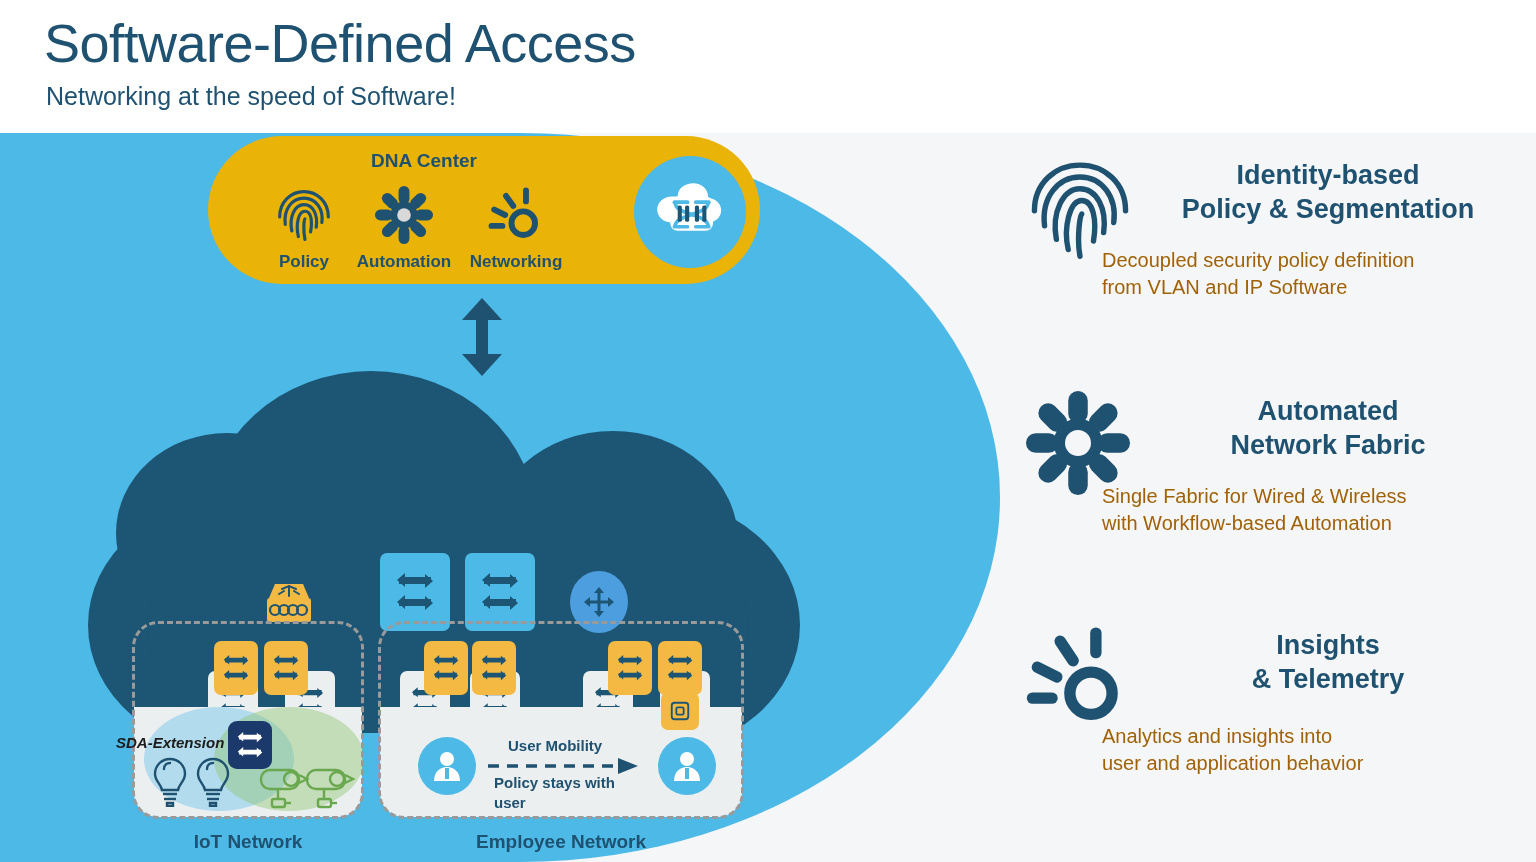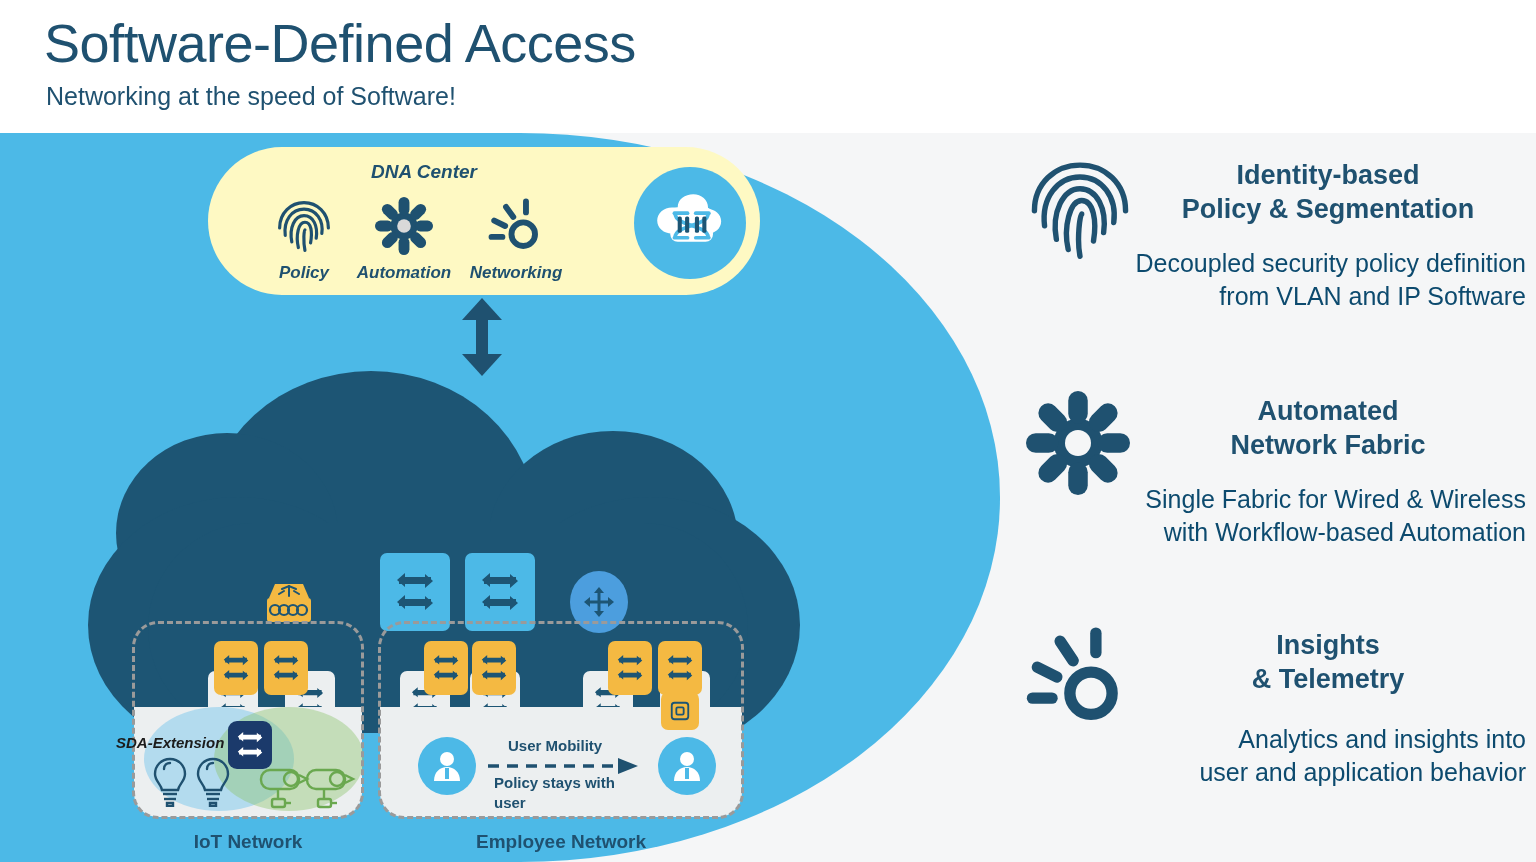"DNA Center" #dna-center { background: #fef9c3 -> #eab308; font-style: italic -> none; top: 14px -> 3px }
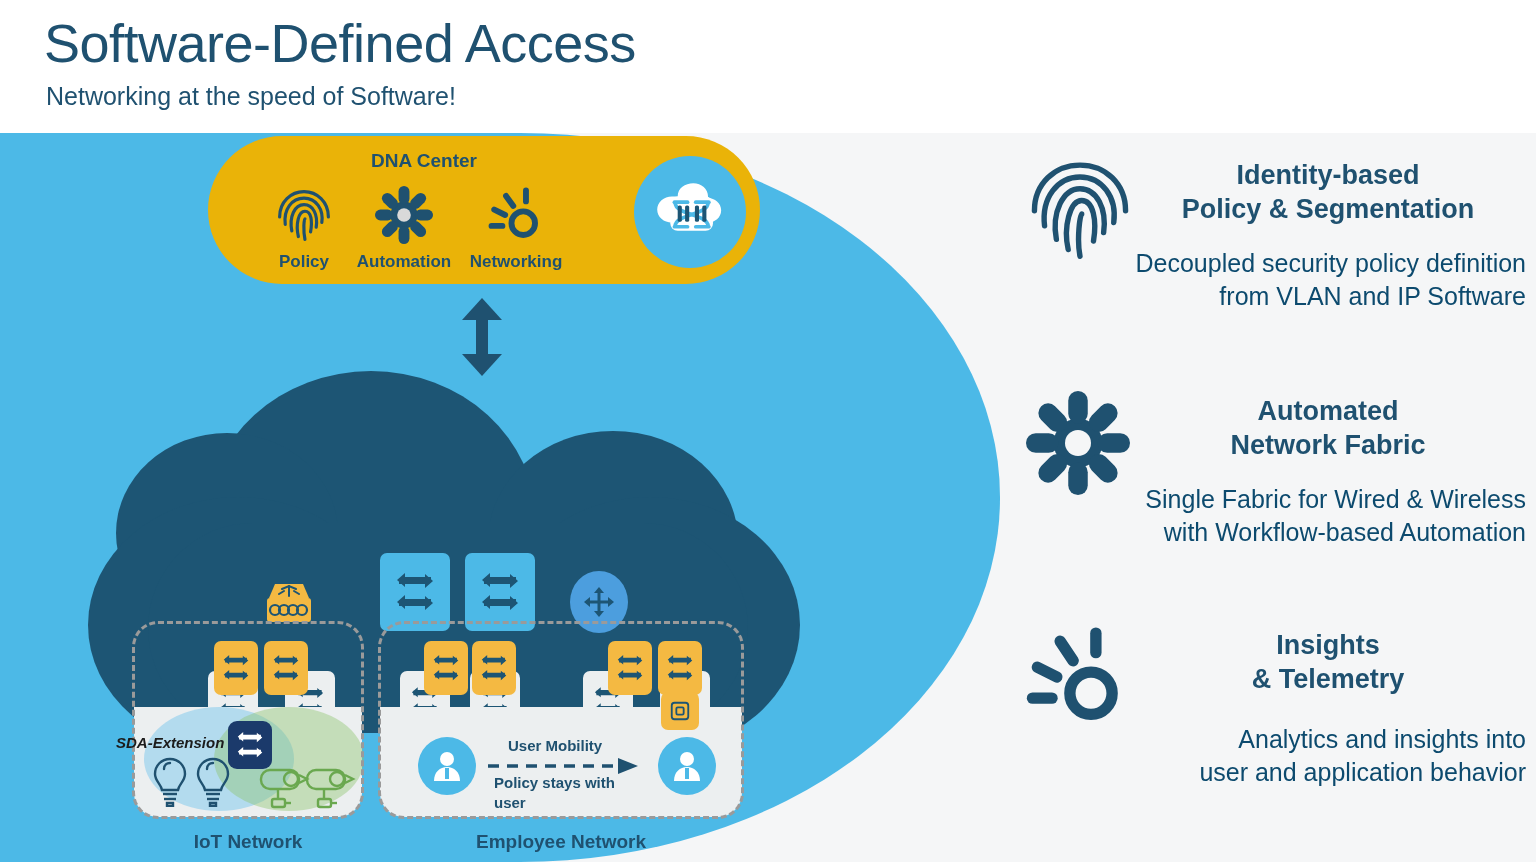"Decoupled security policy definition" .feature-desc { color: #0c4a6e -> #a16207; font-size: 25px -> 20px; text-align: right -> left }
